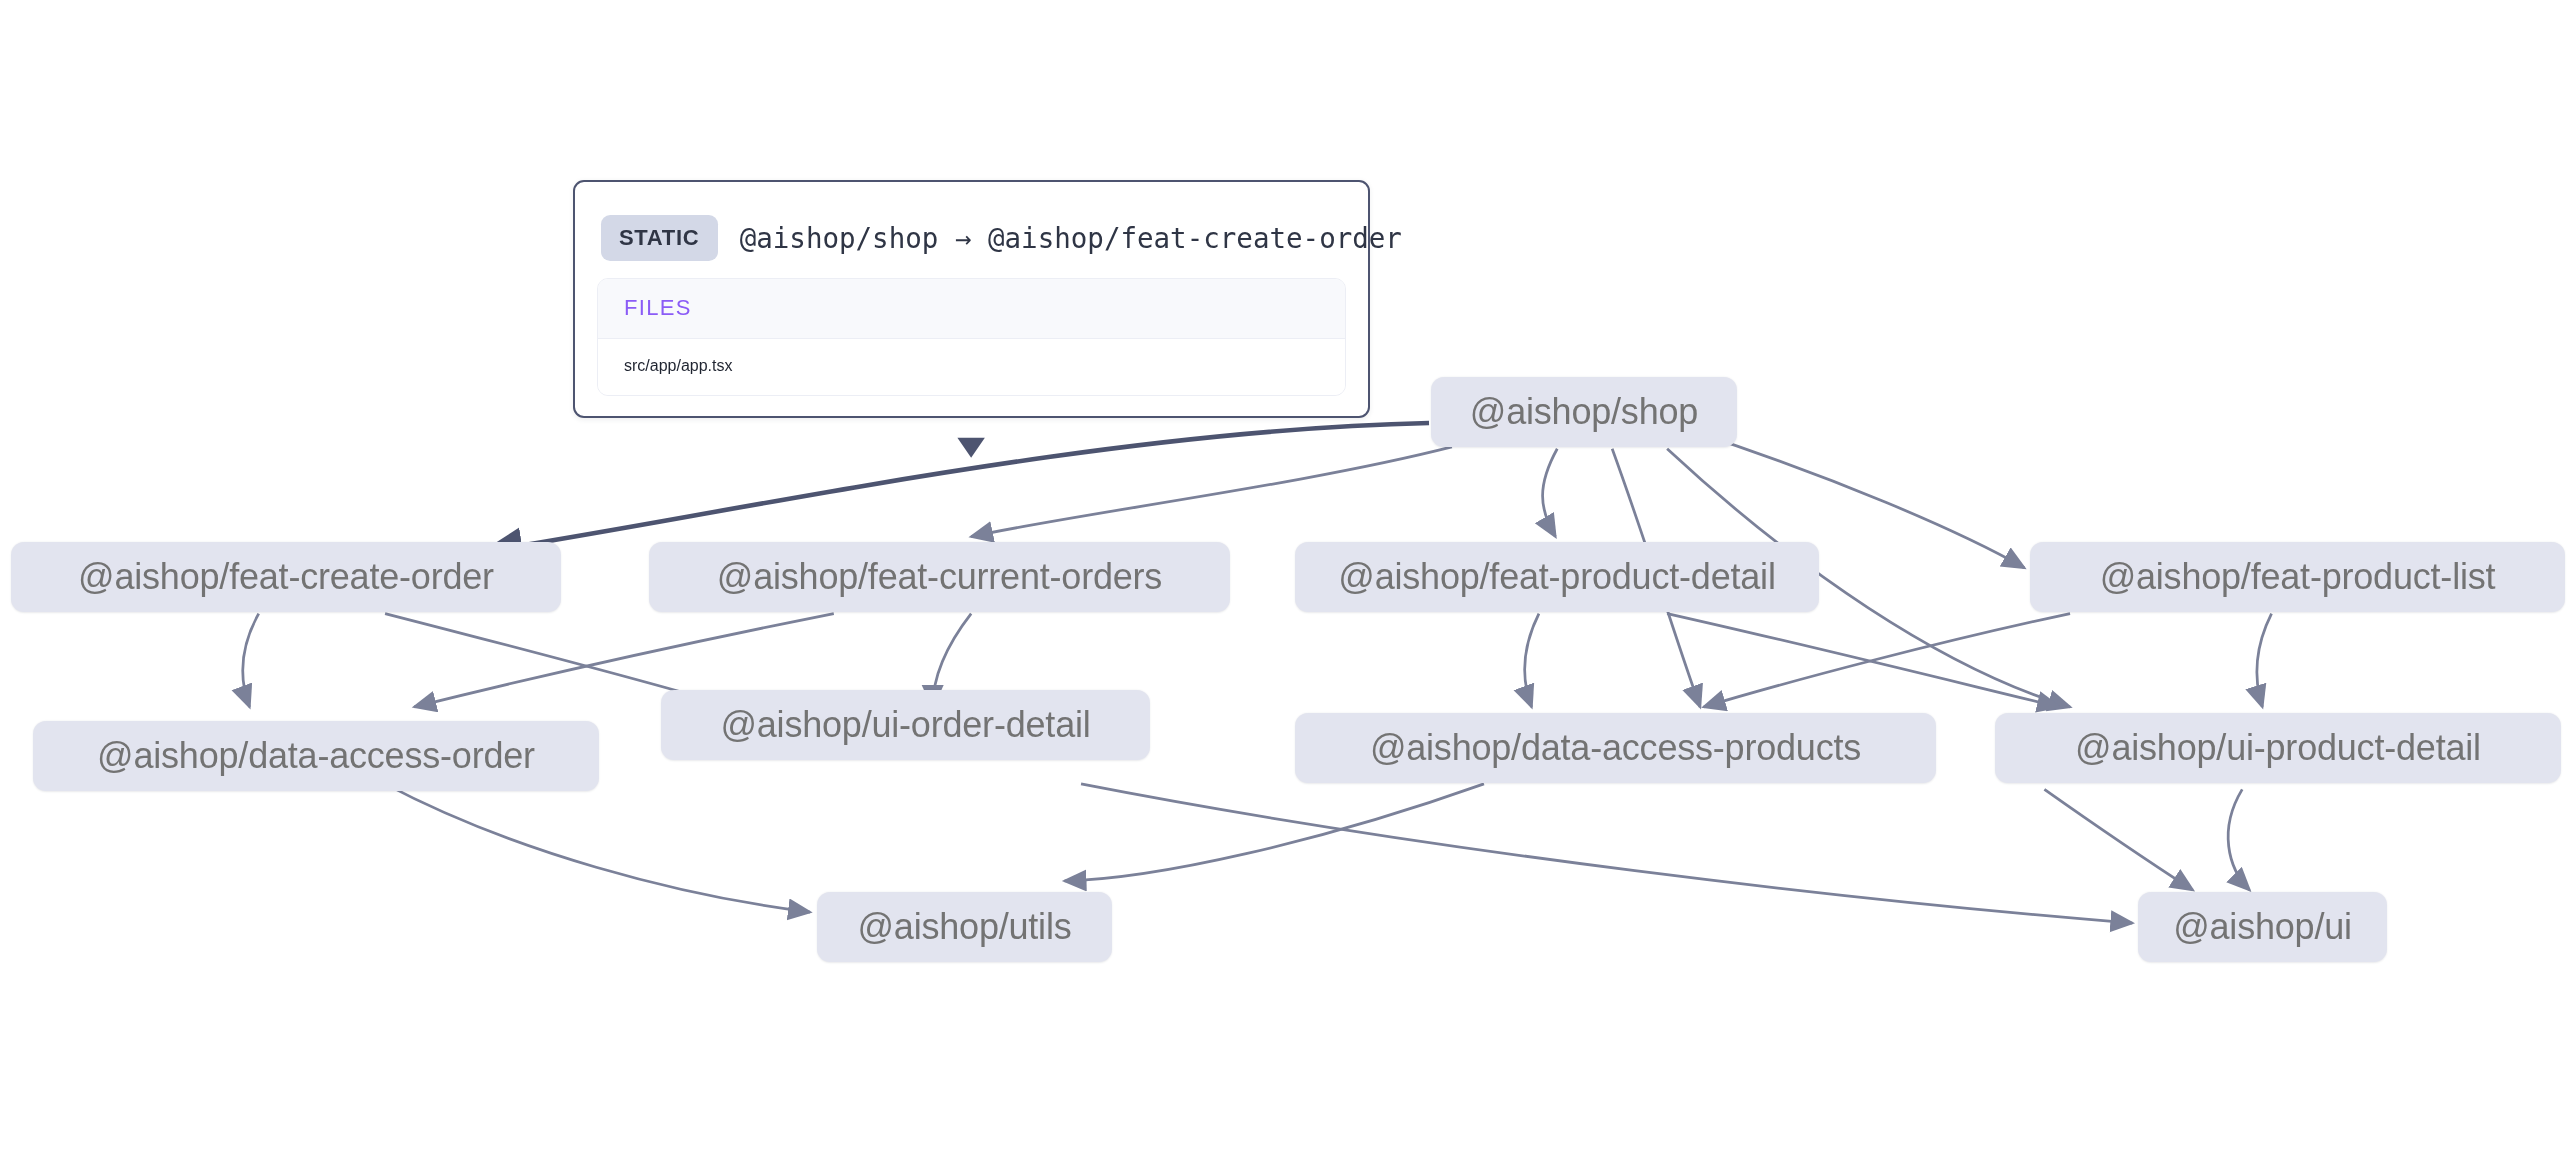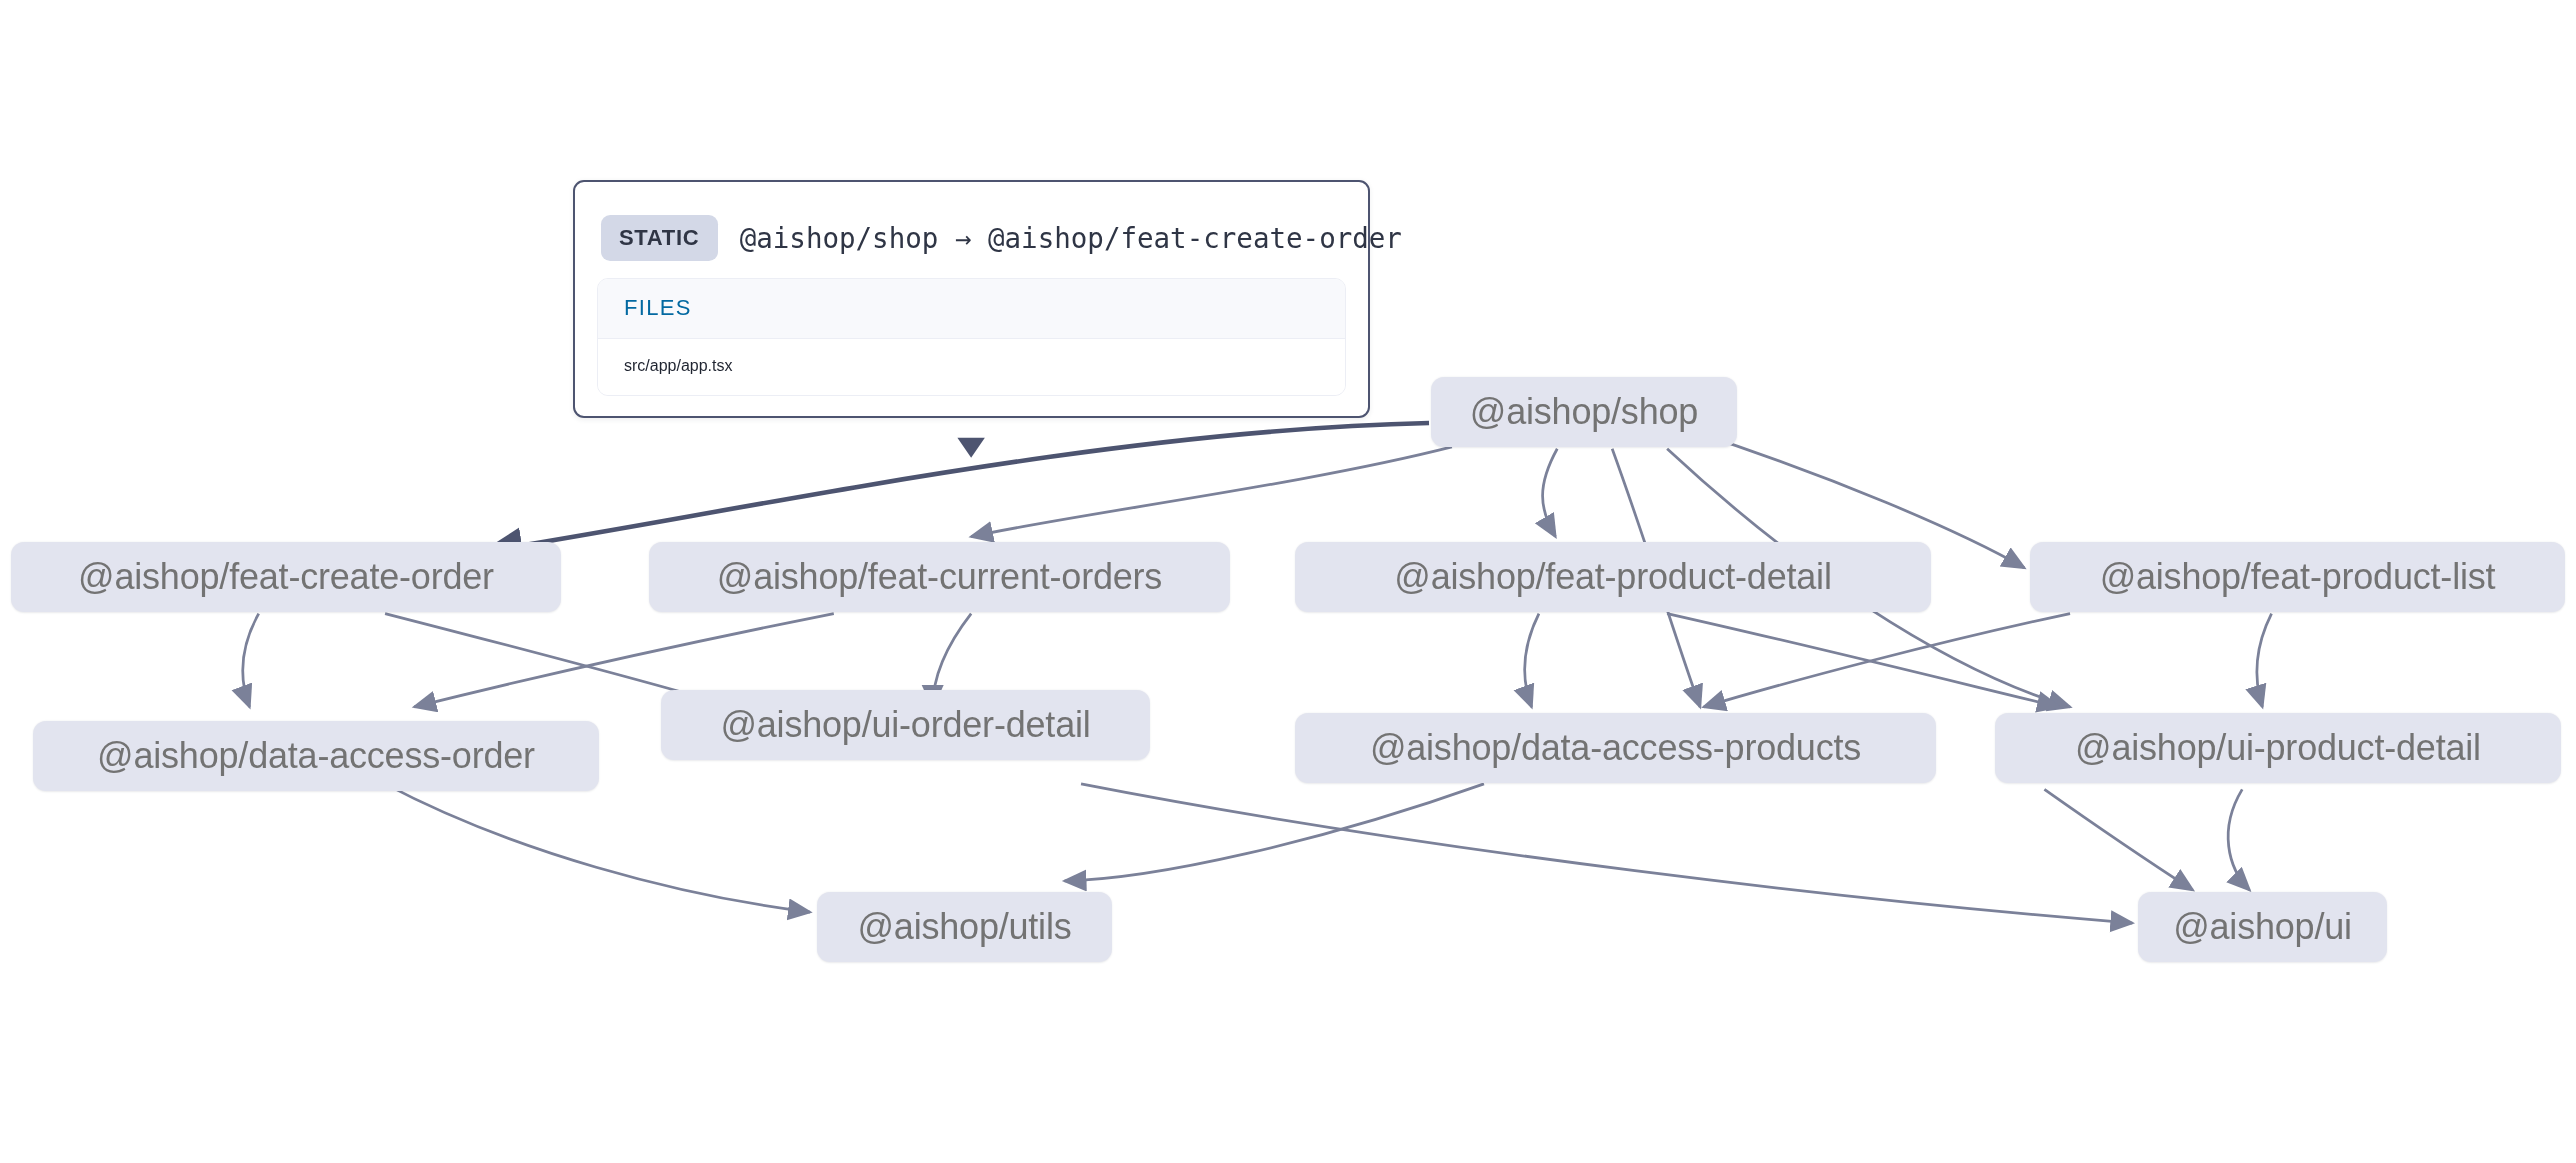"FILES" .files-panel-head { color: #0369a1 -> #8b5cf6 }
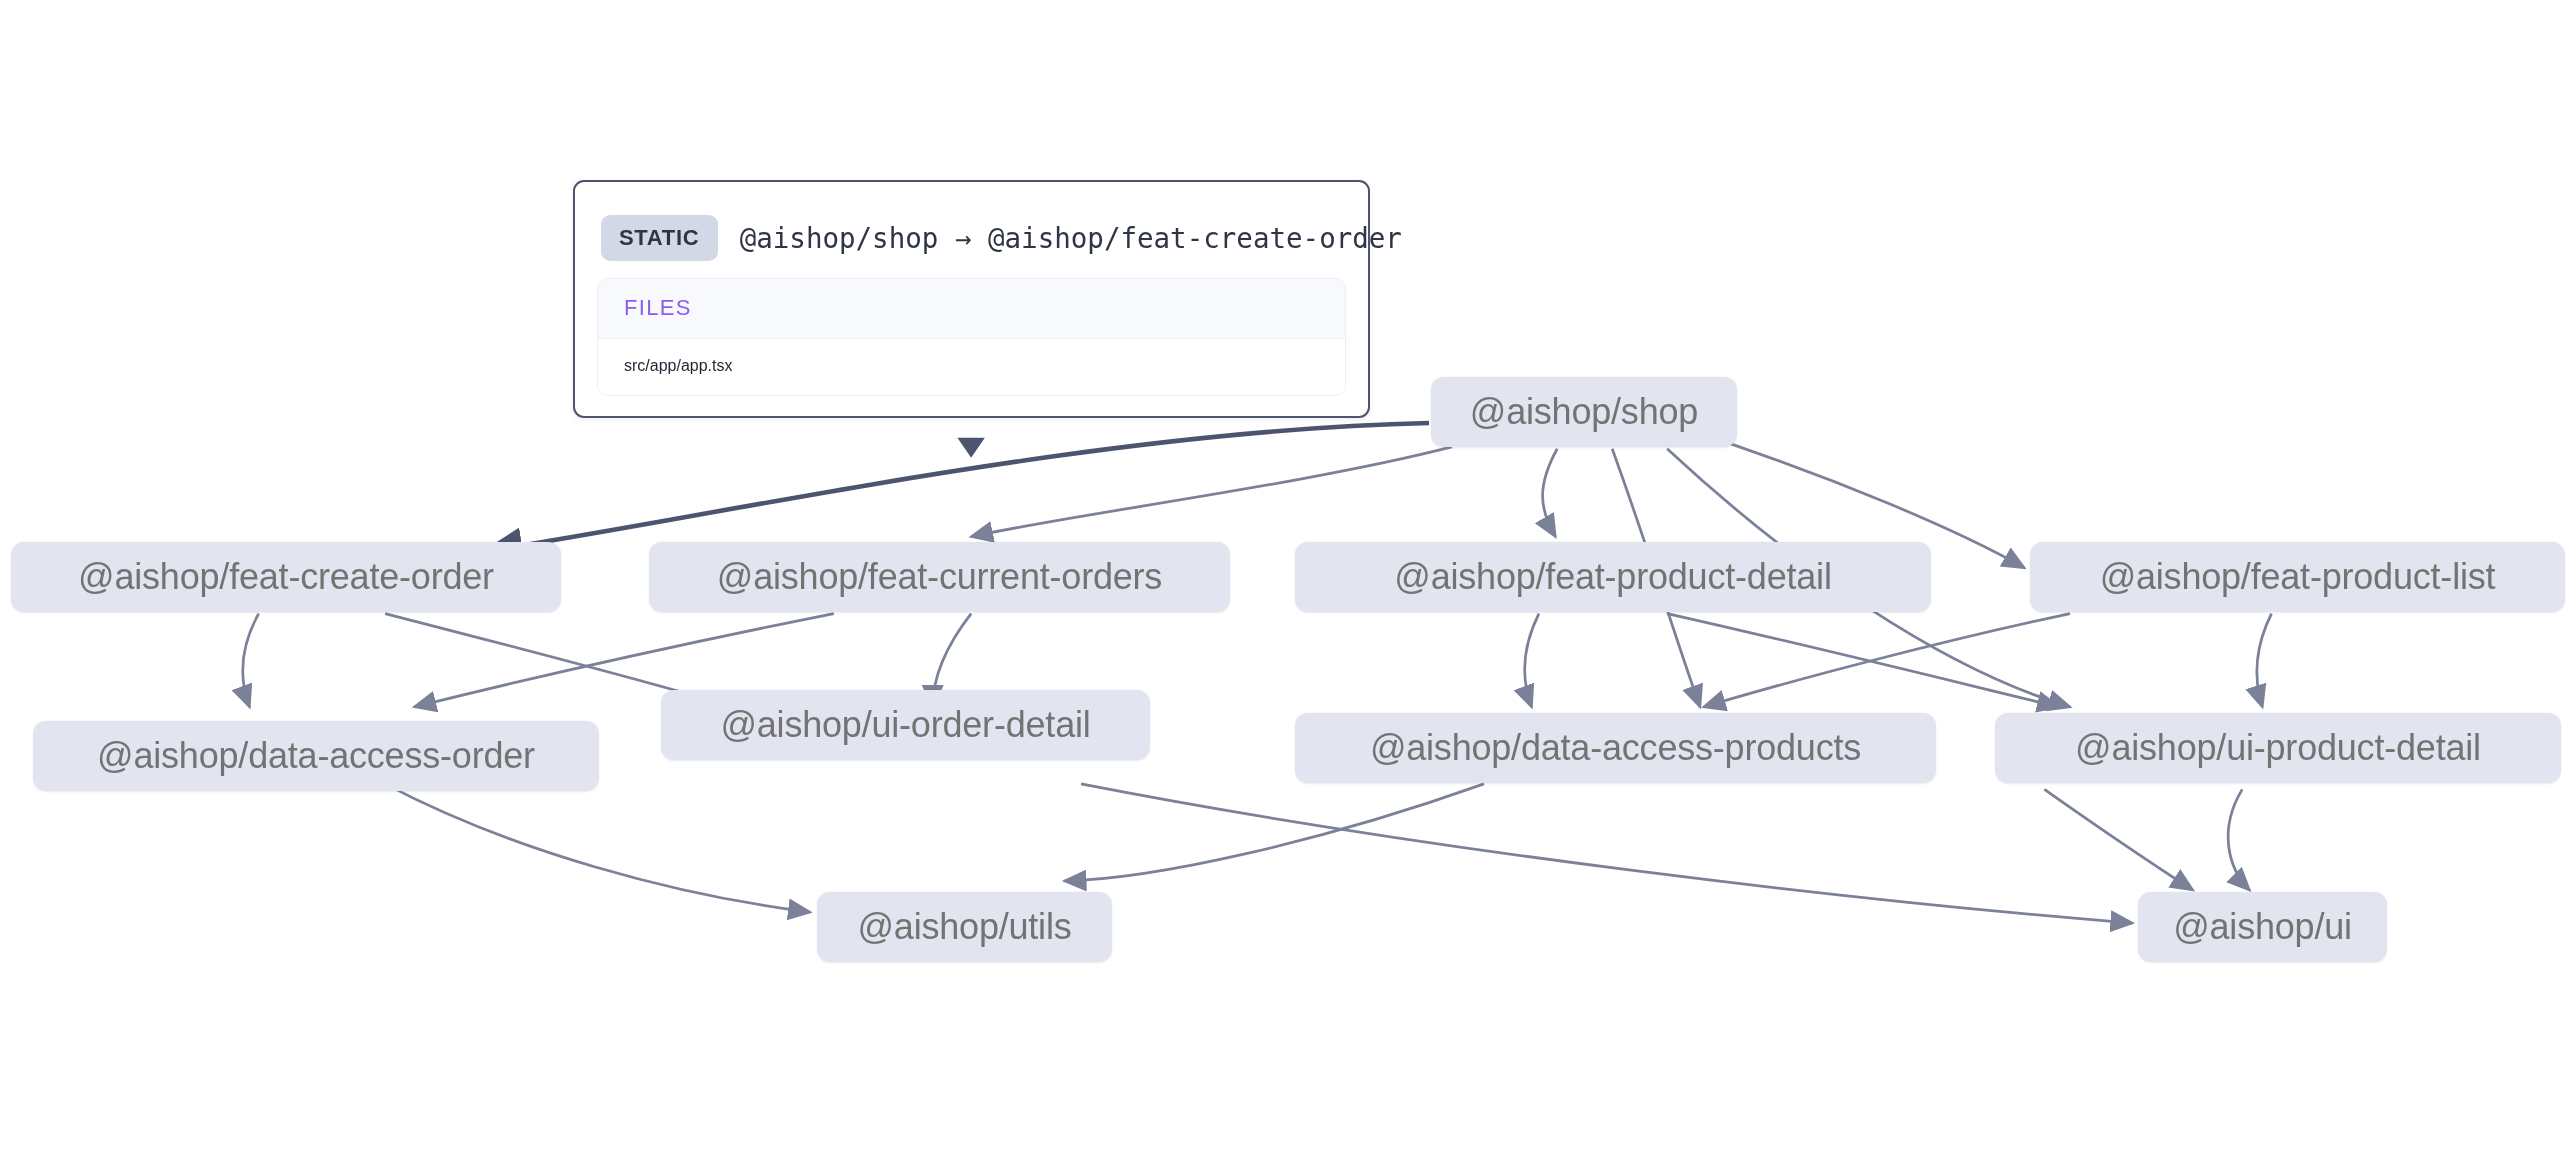"@aishop/feat-product-detail" div.node { width: 636px -> 524px }
